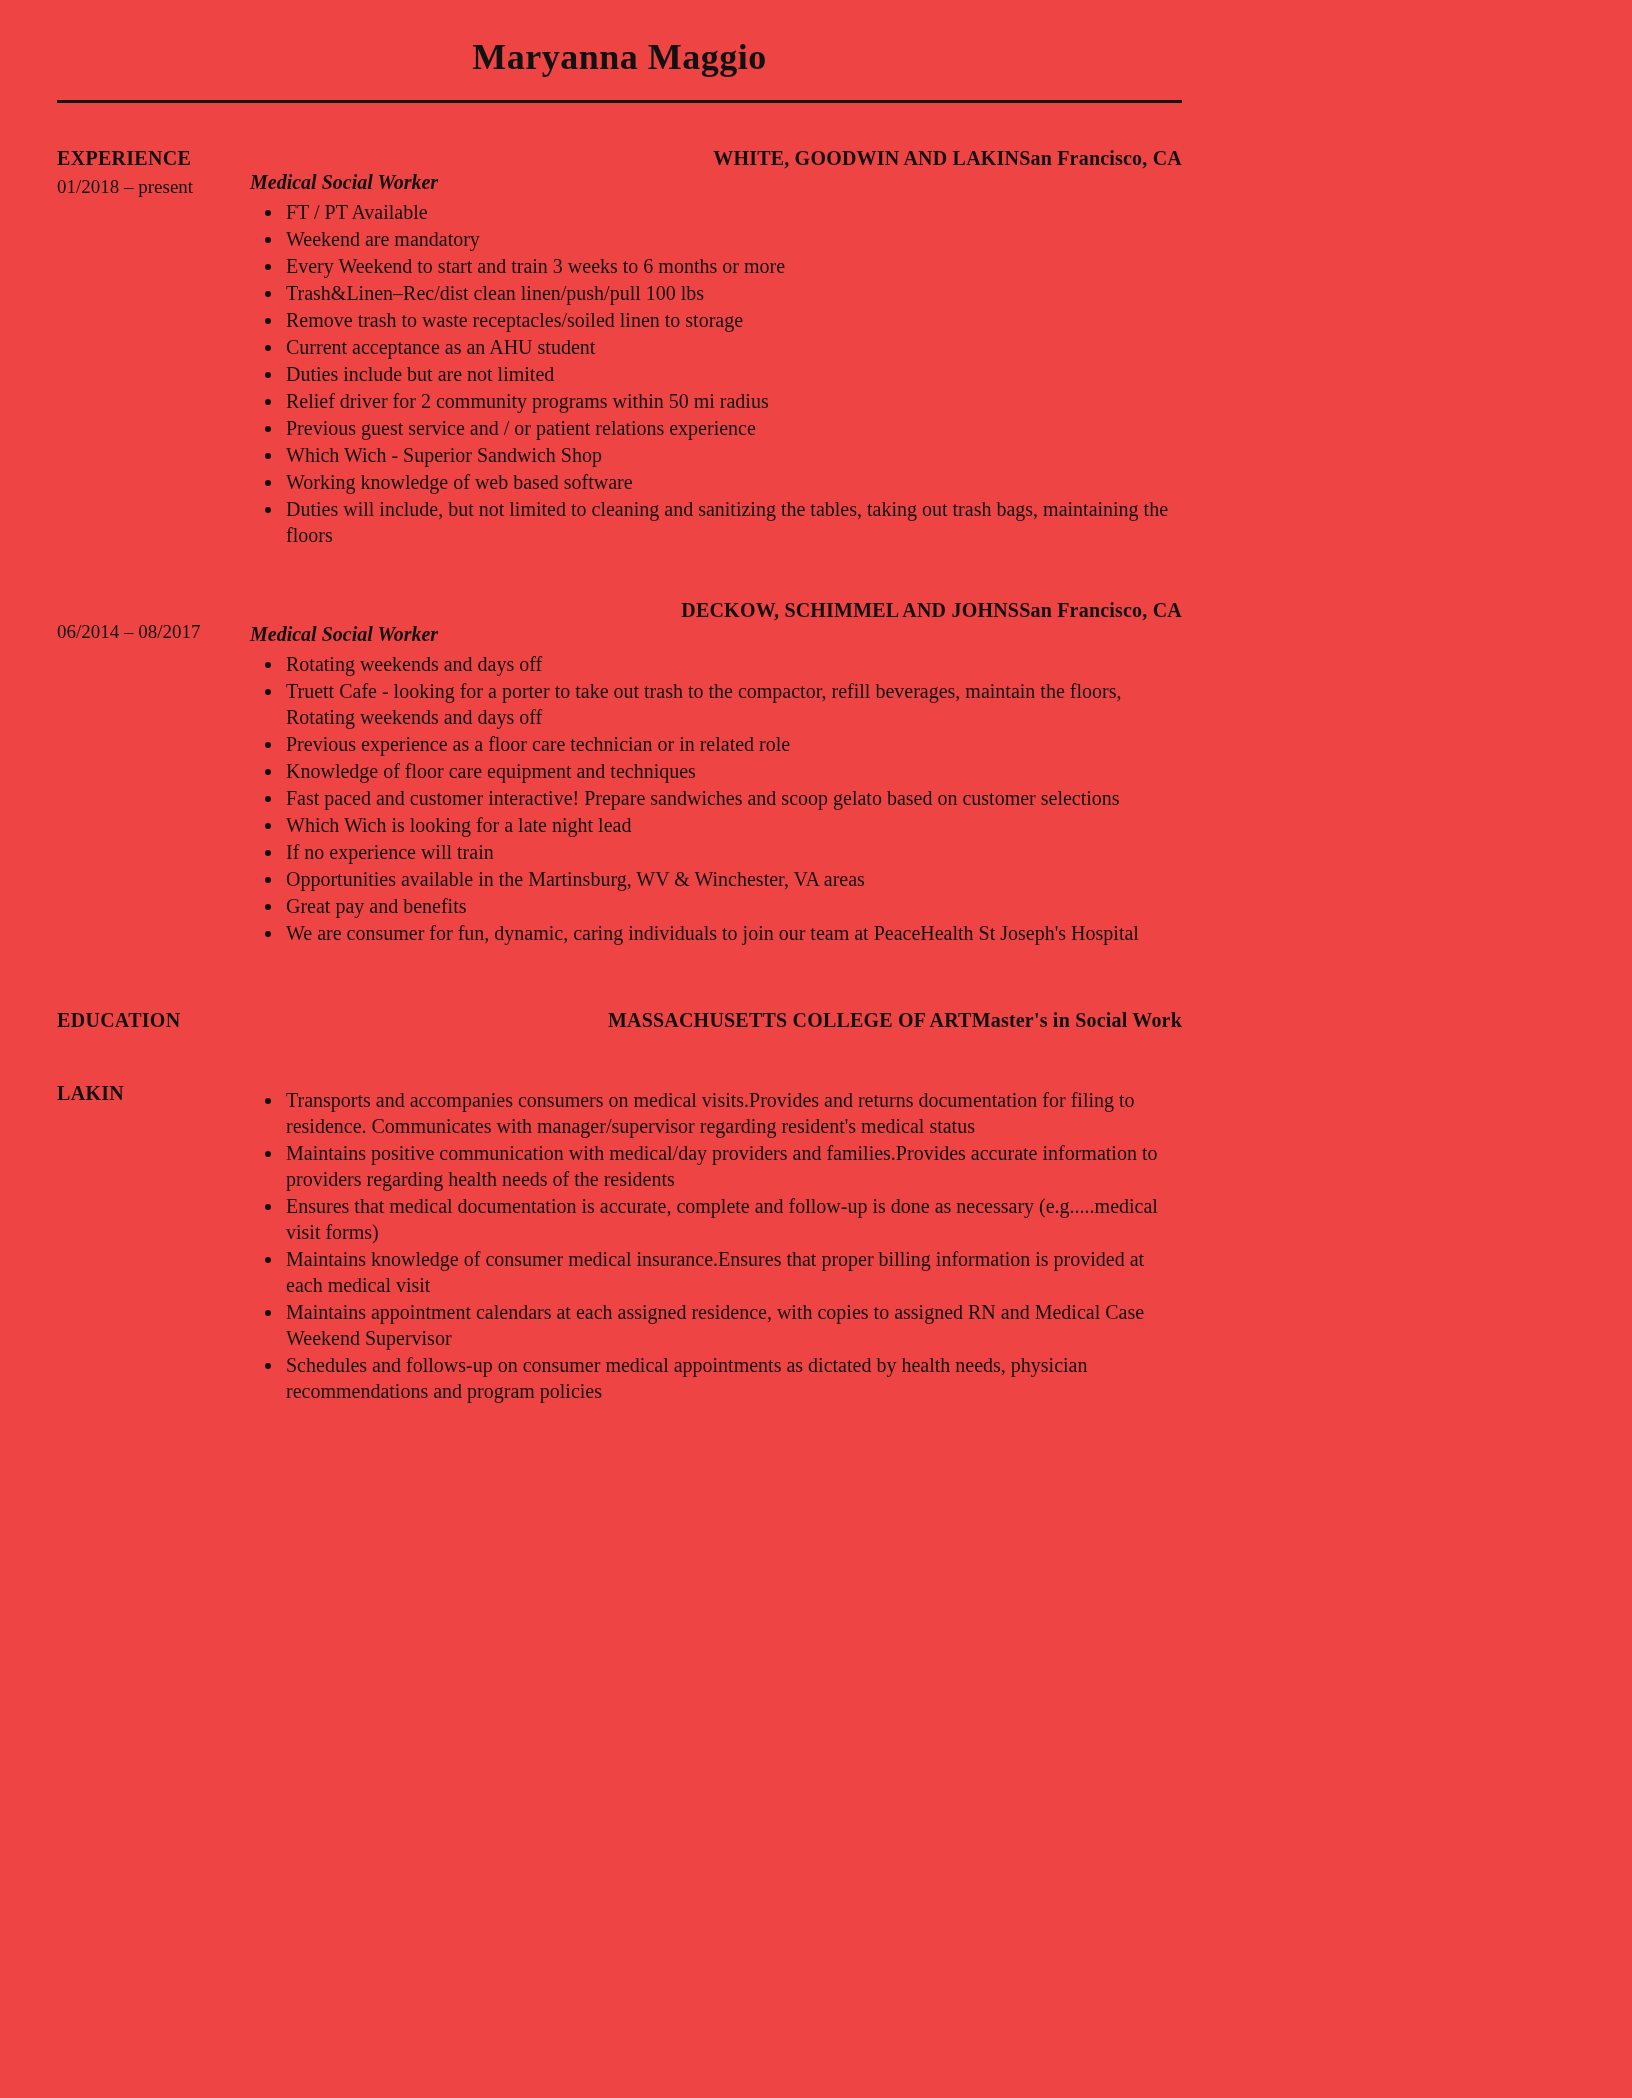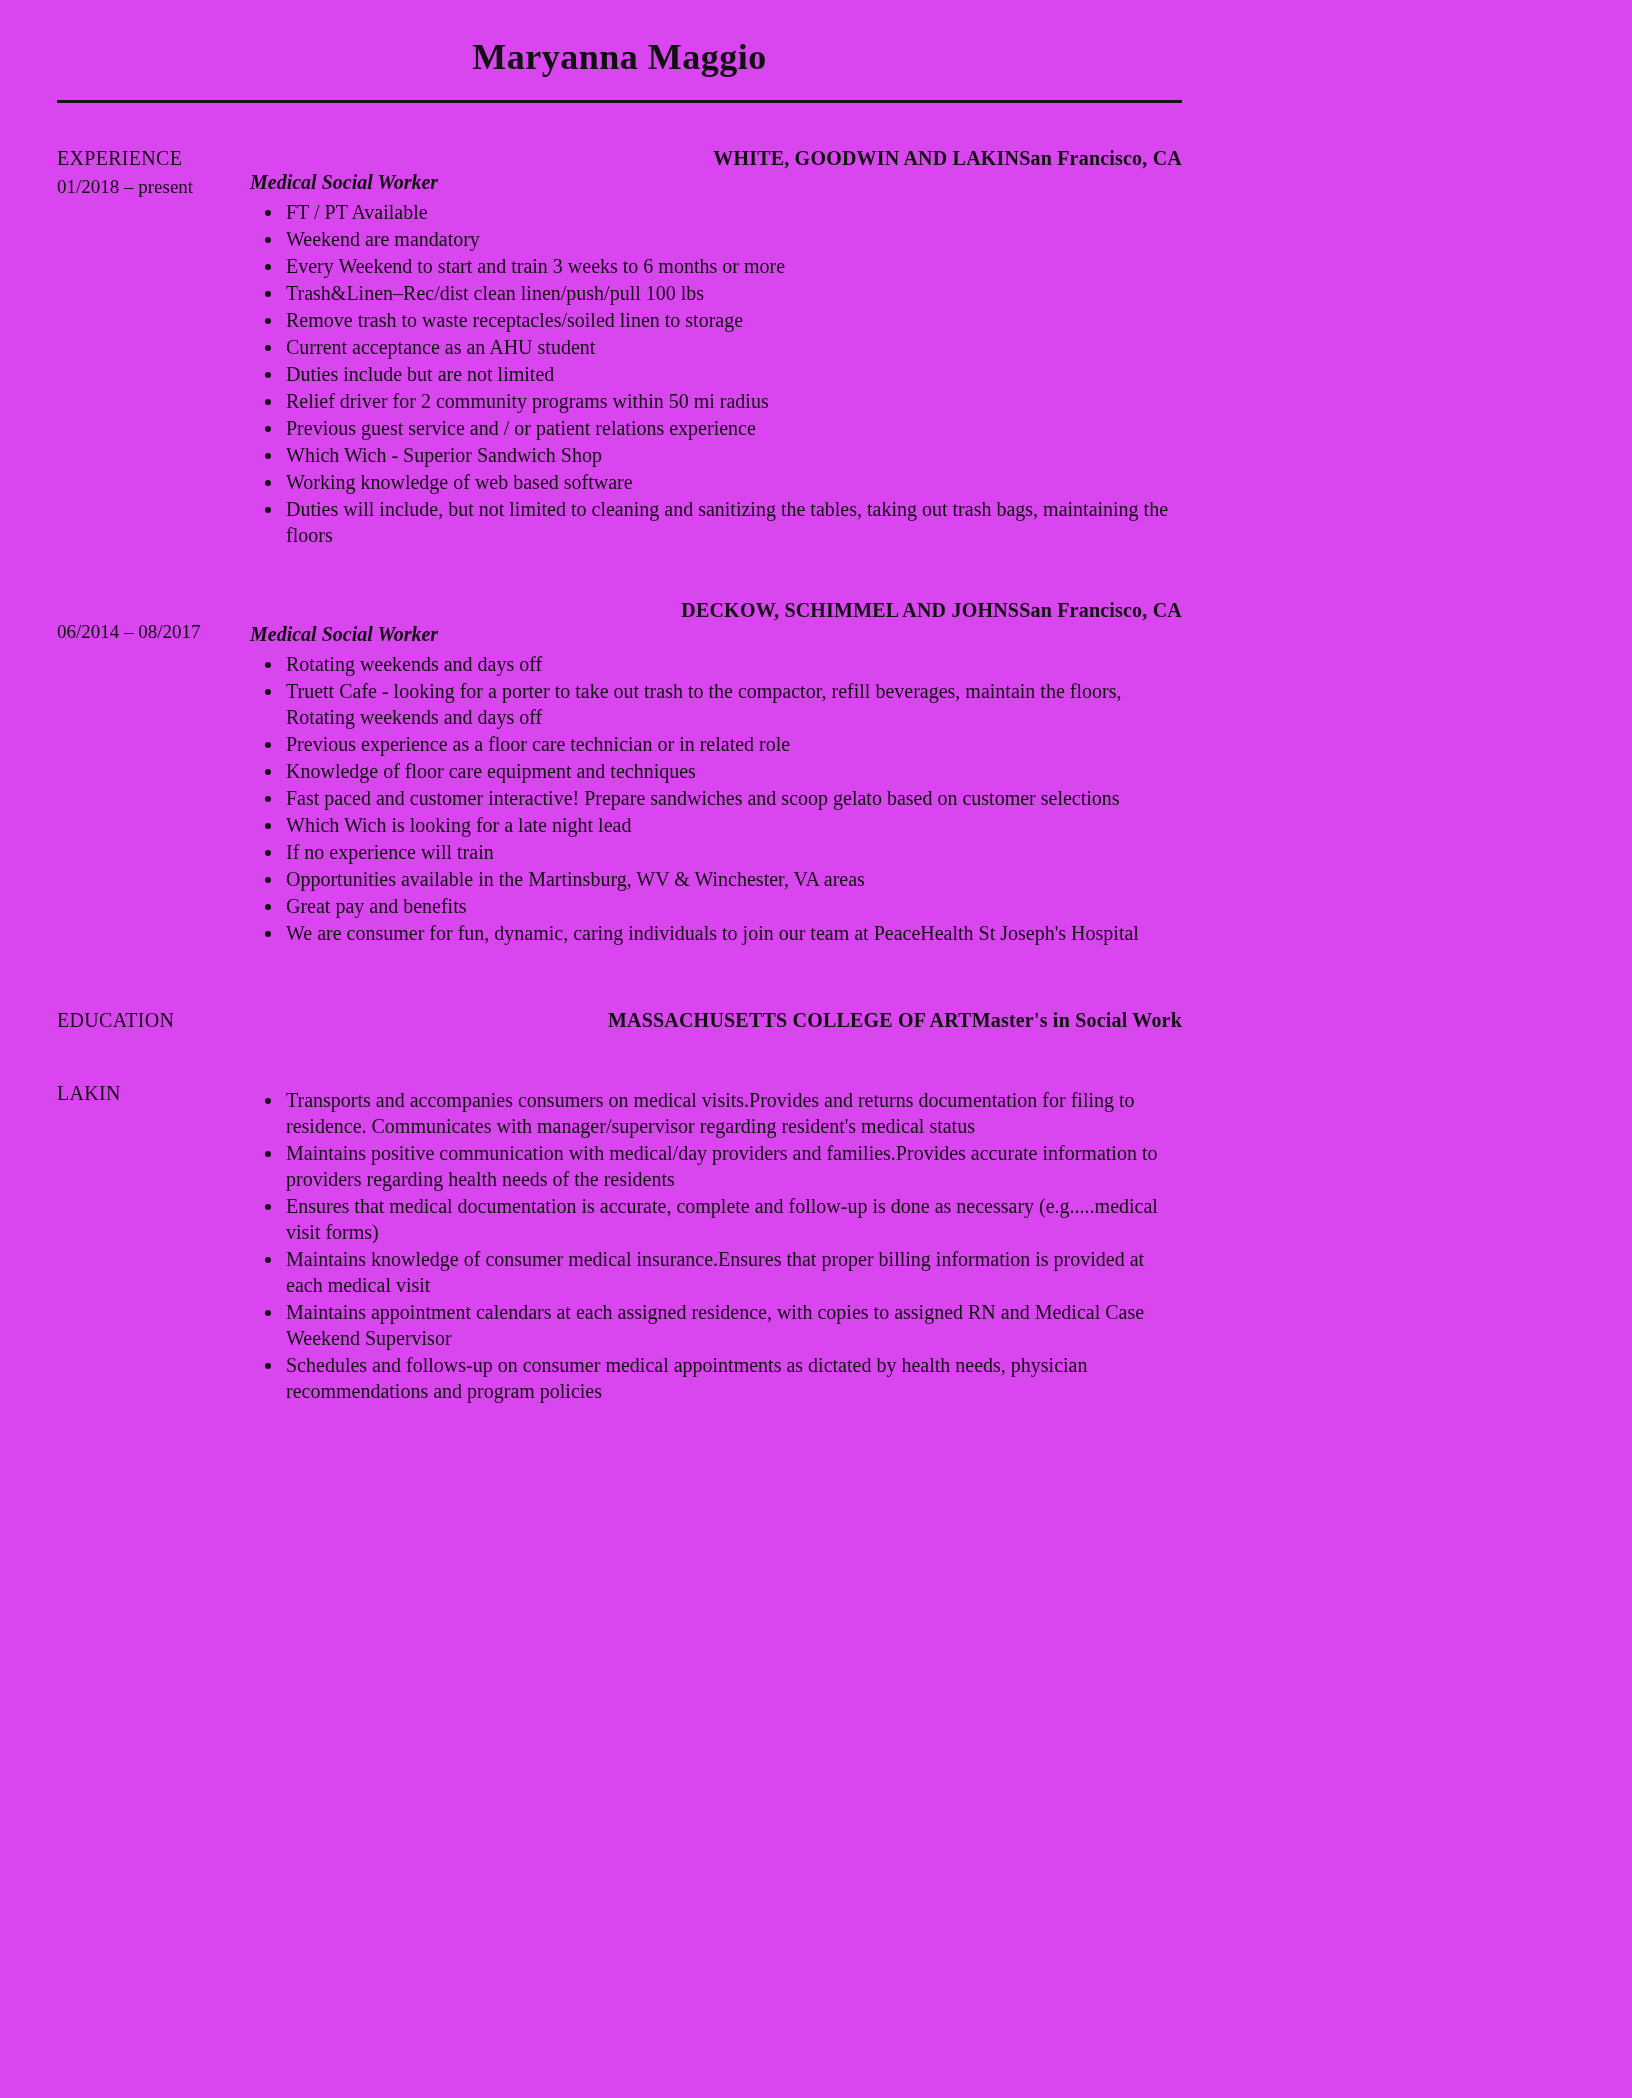"Maryanna Maggio" .page { background: #d946ef -> #ef4444 }
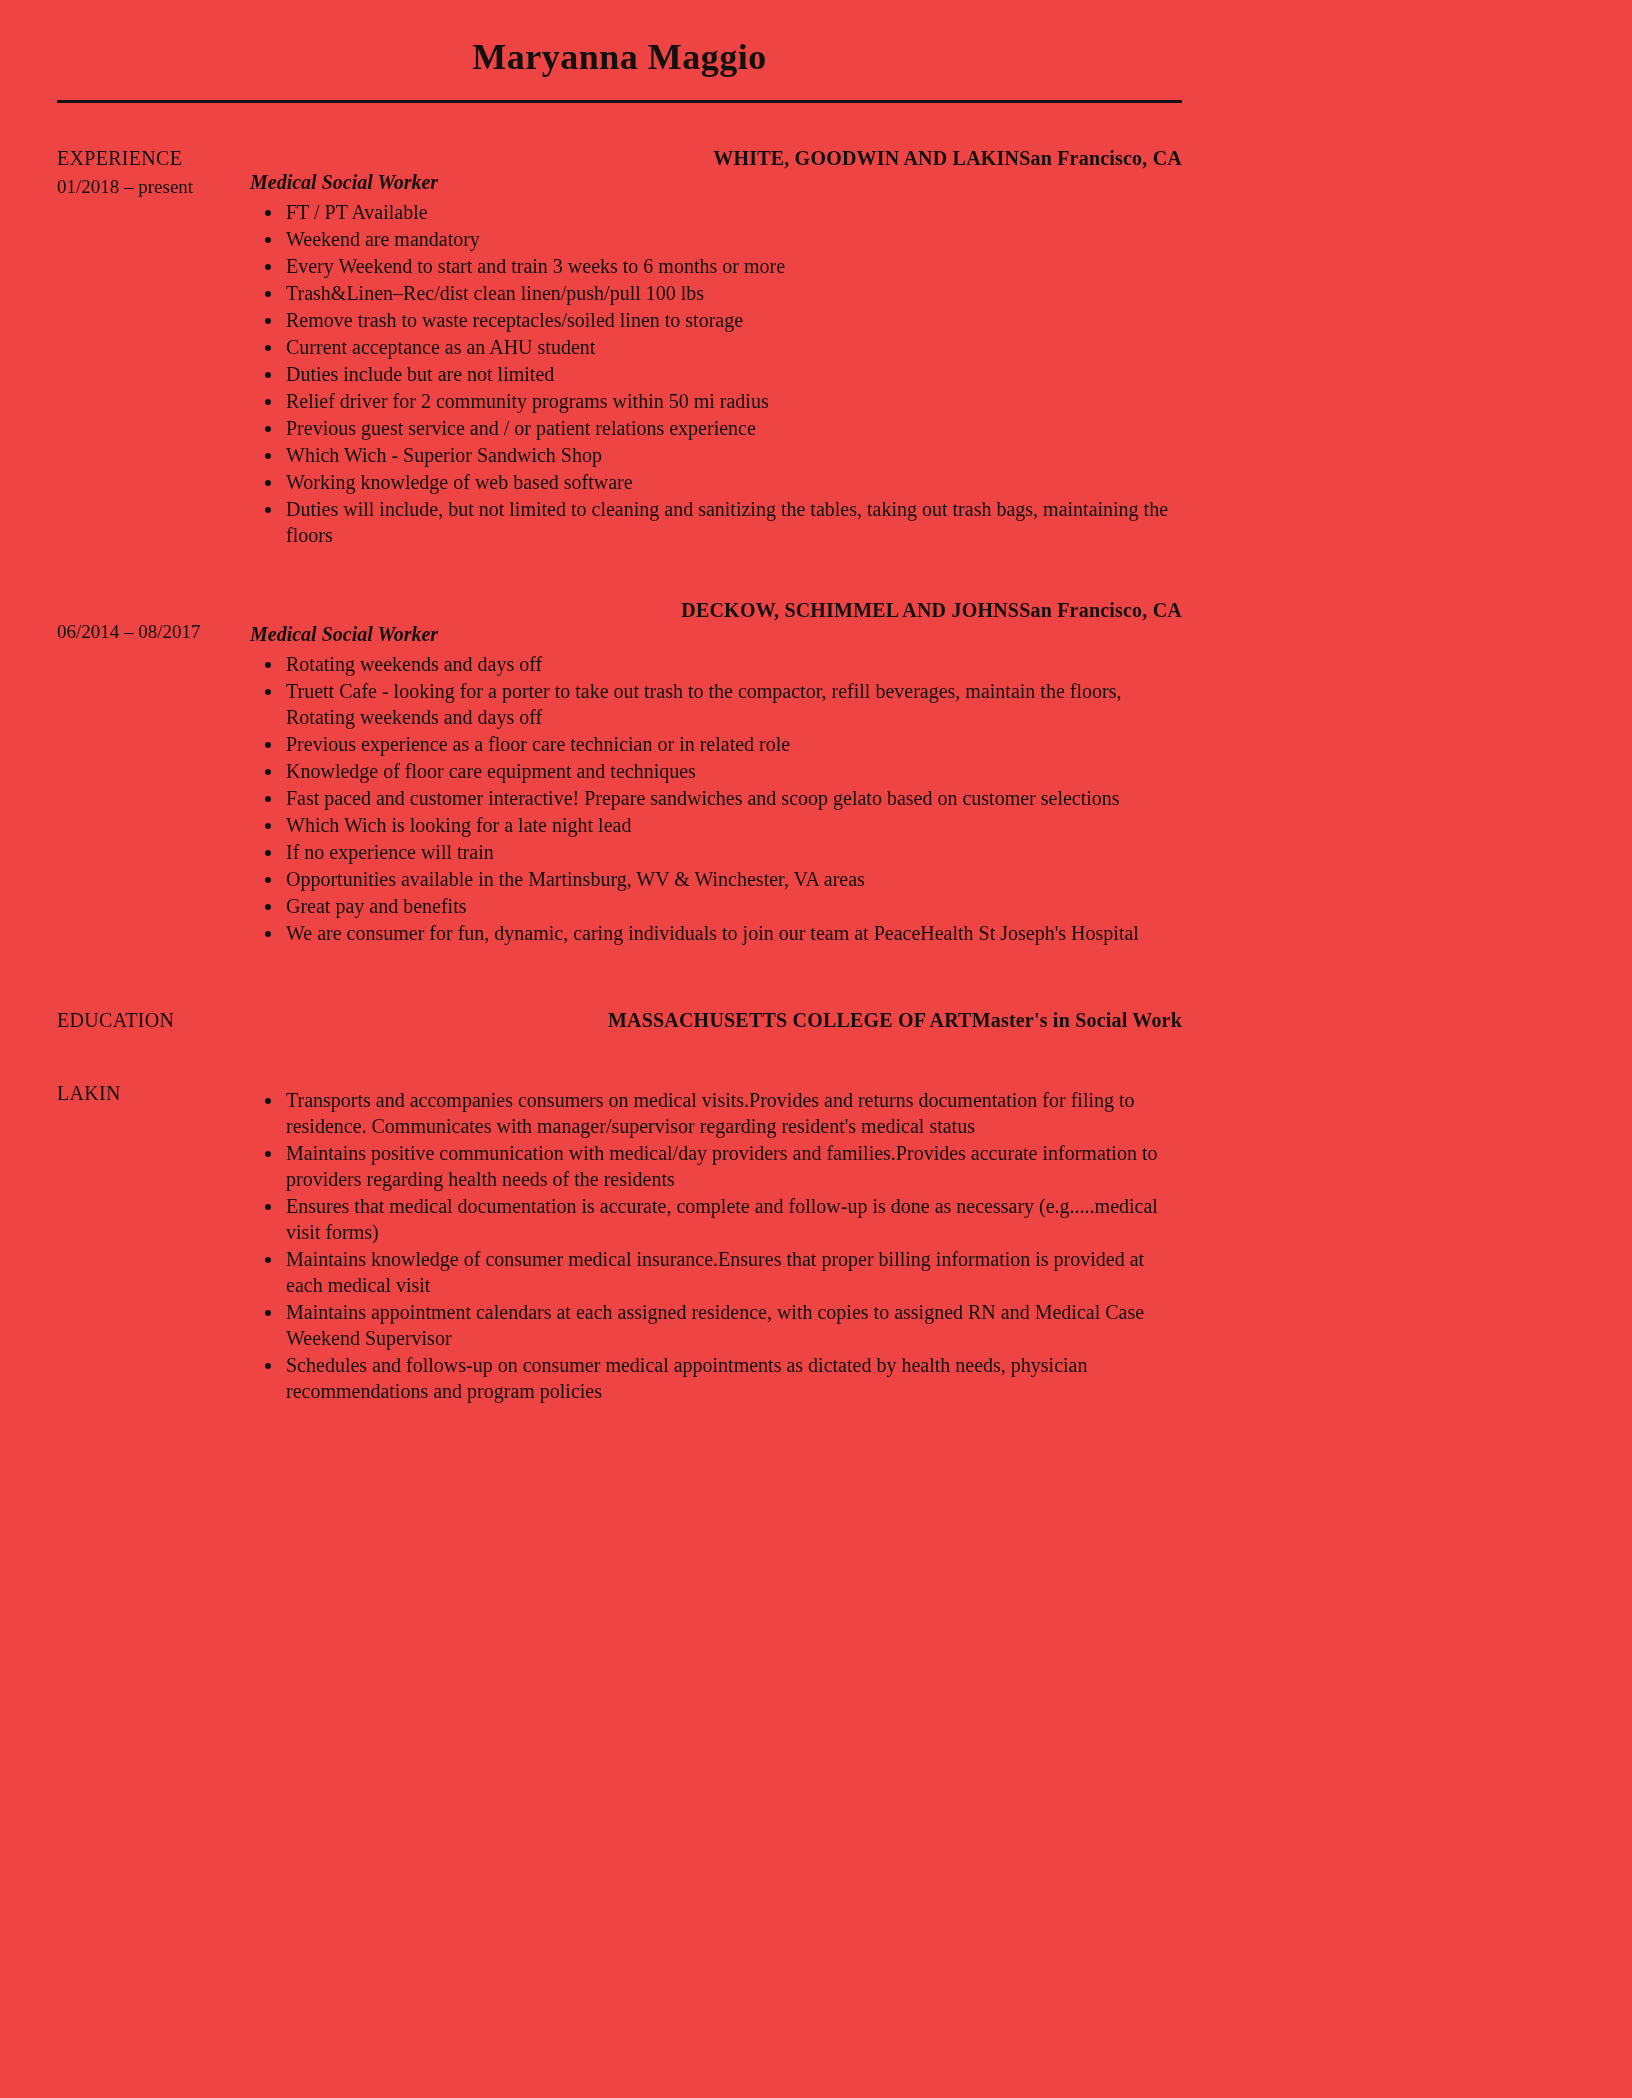"EXPERIENCE" .side-label { font-weight: normal -> bold }
